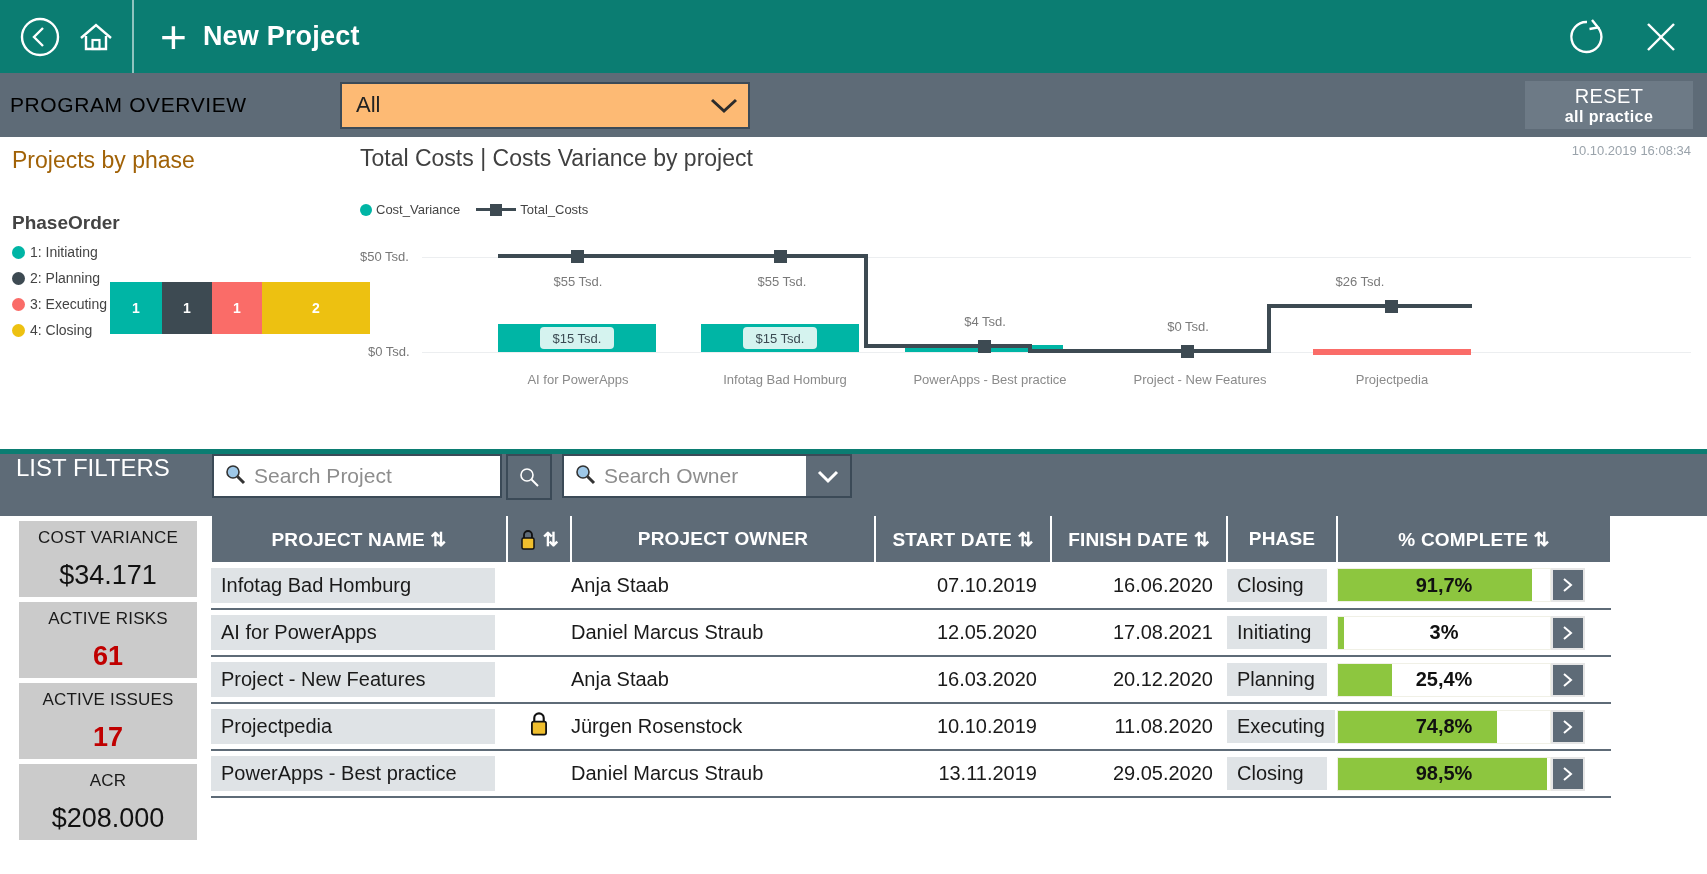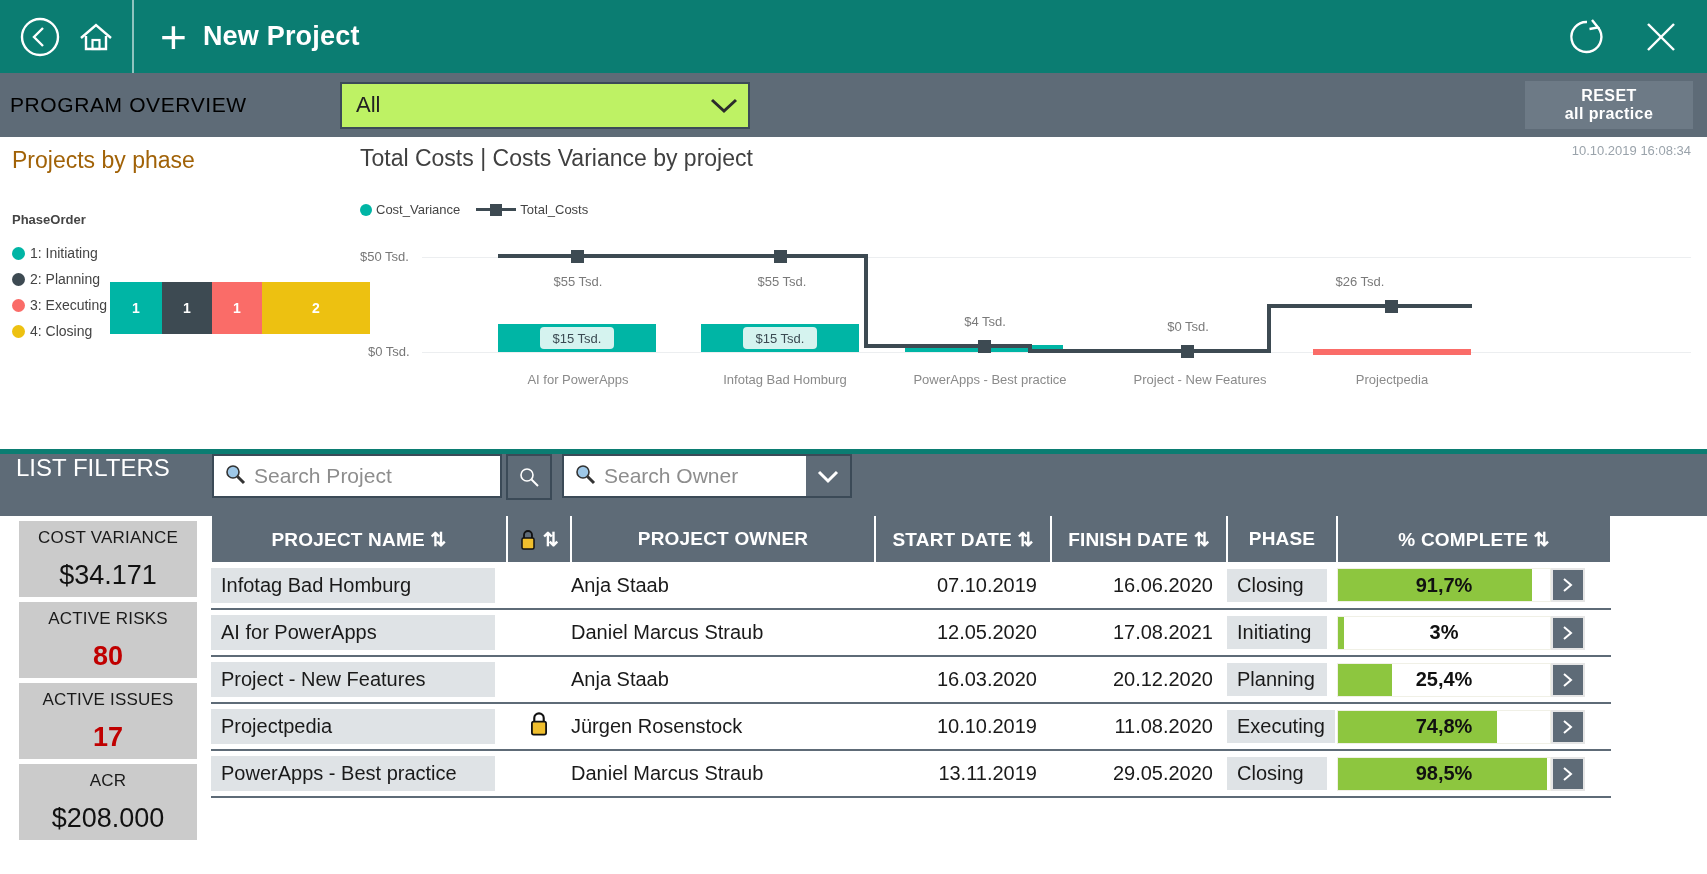"All" .dd-wrap { background: #bef264 -> #fdba74 }
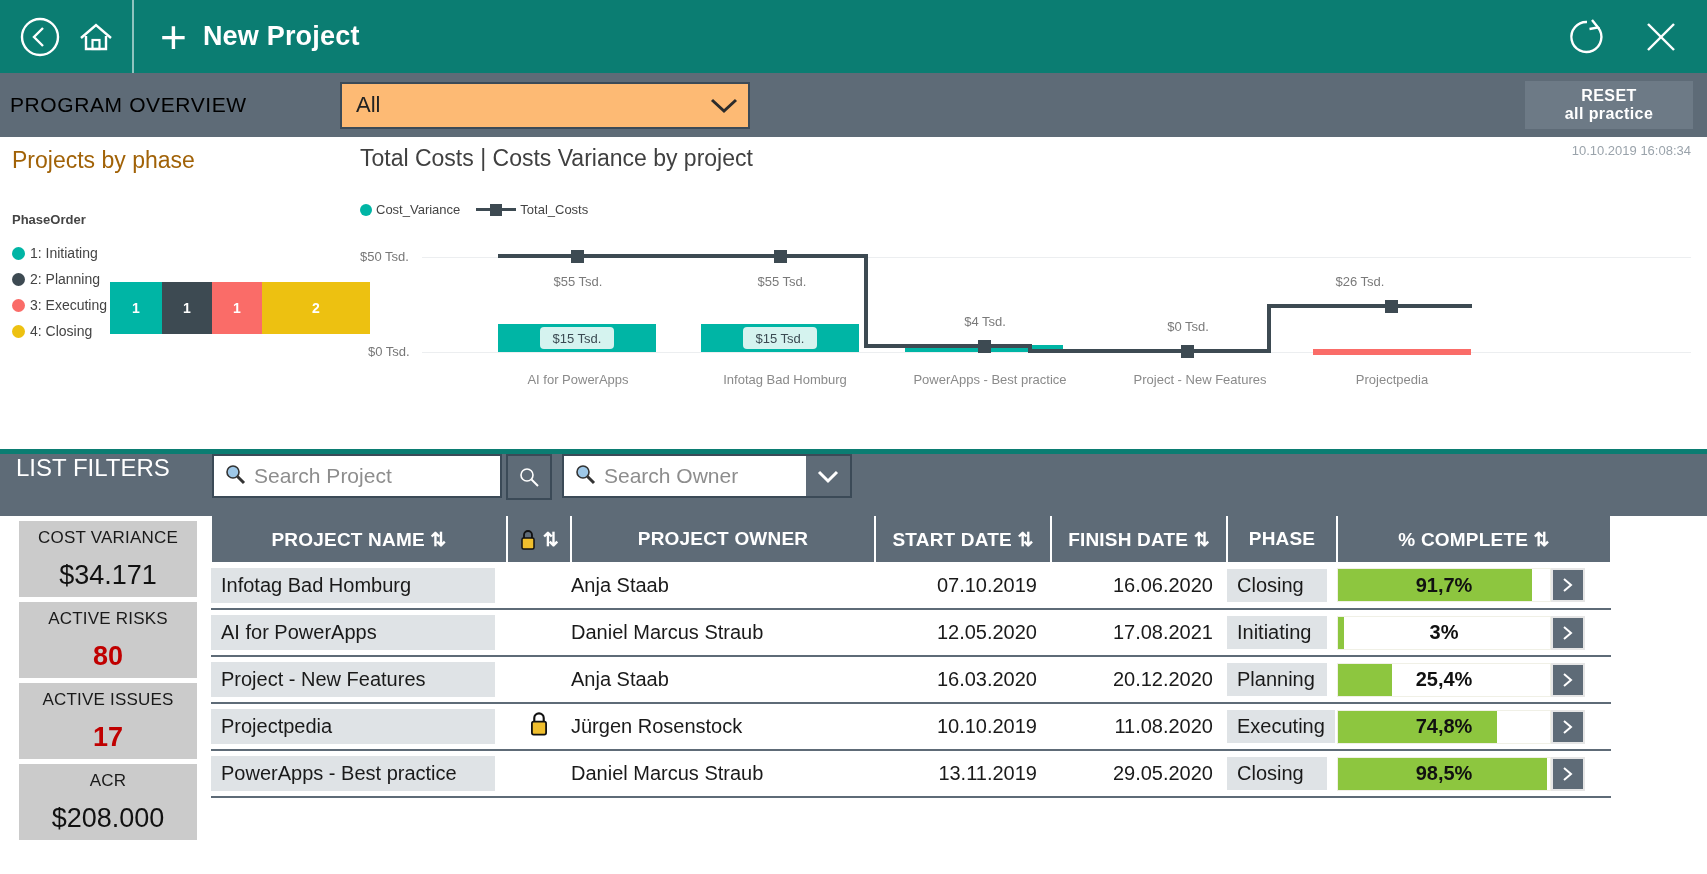"RESET" .reset-btn .l1 { font-size: 16px -> 20px; font-weight: bold -> normal }
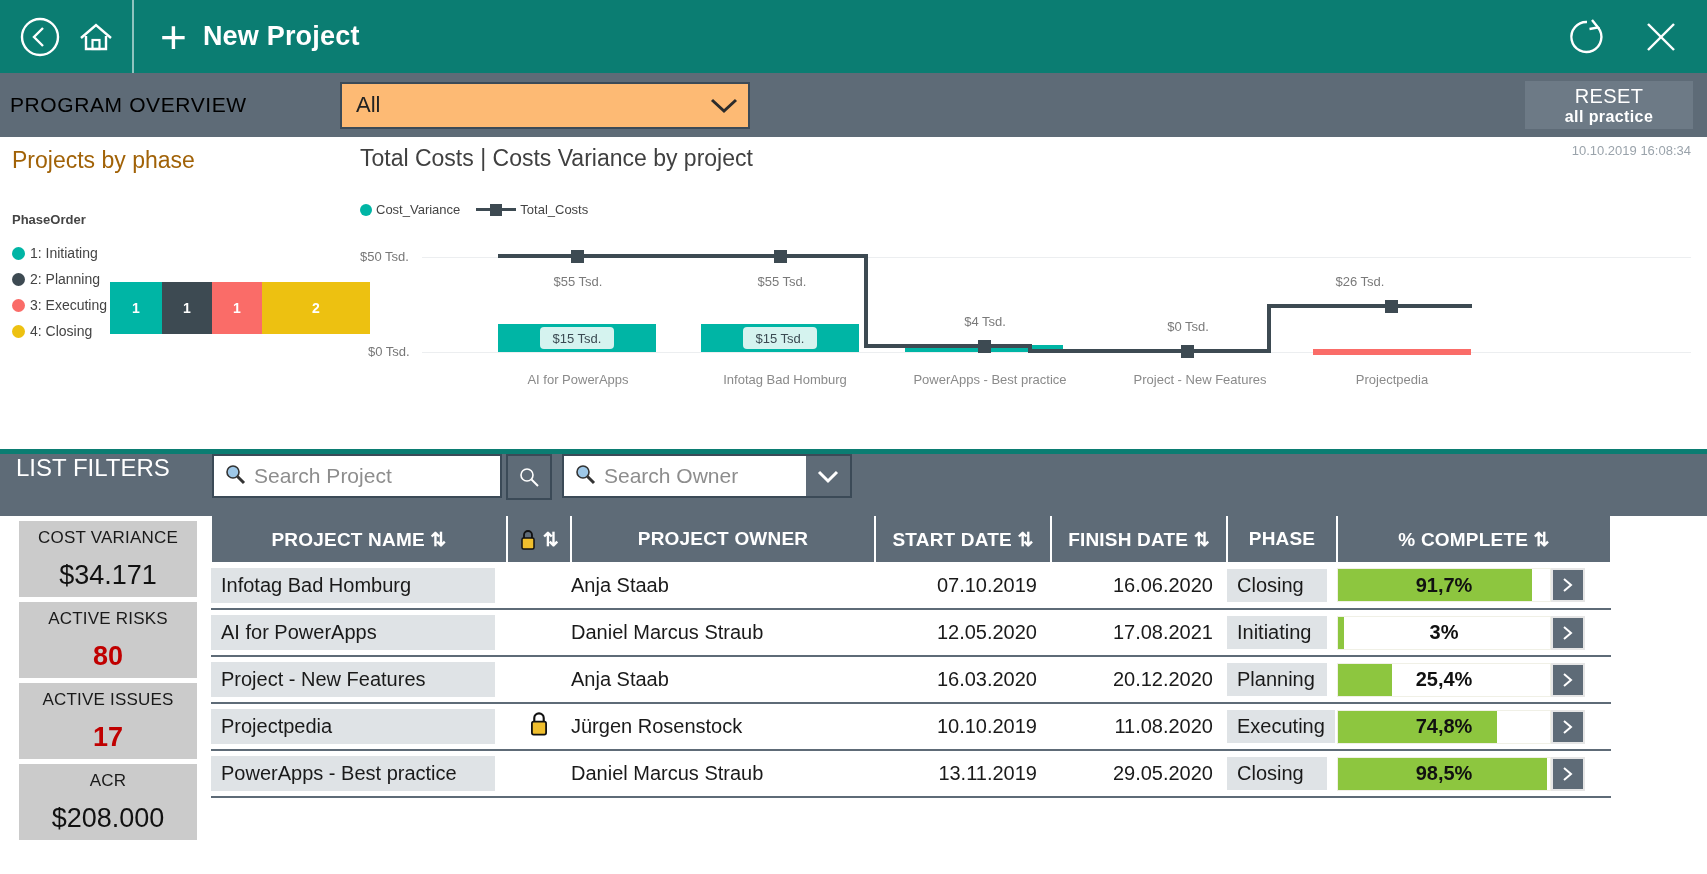"PhaseOrder" .phase-legend .lg-head { font-size: 13px -> 19px; margin-bottom: 13px -> 5px }
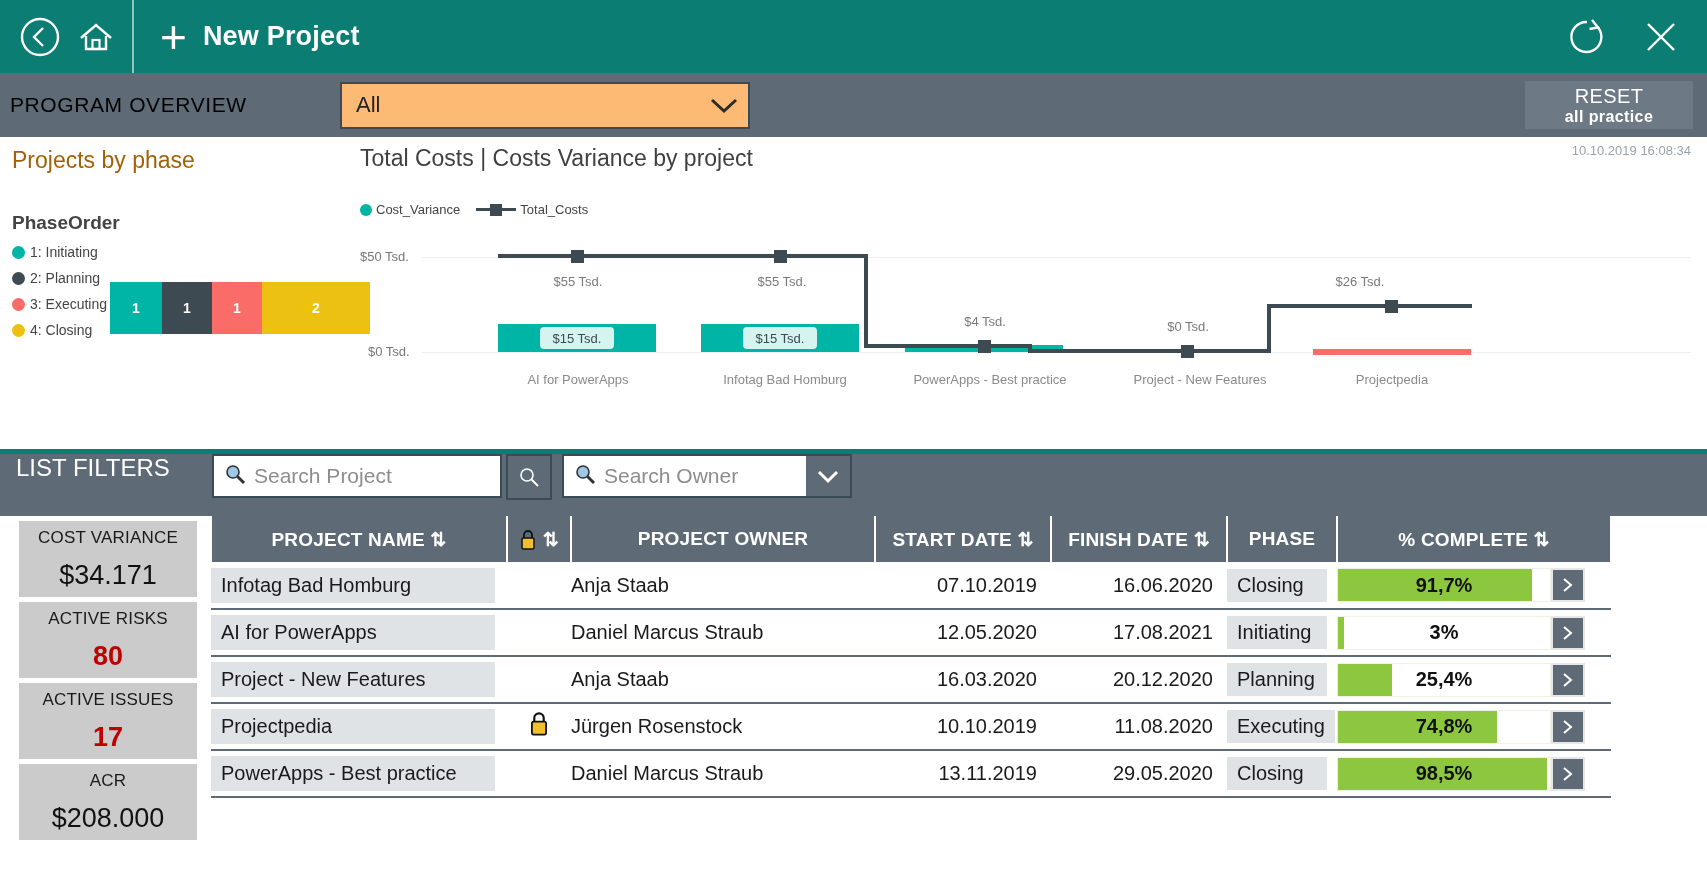"80" div.kpi-value { text: 80 -> 61 }
